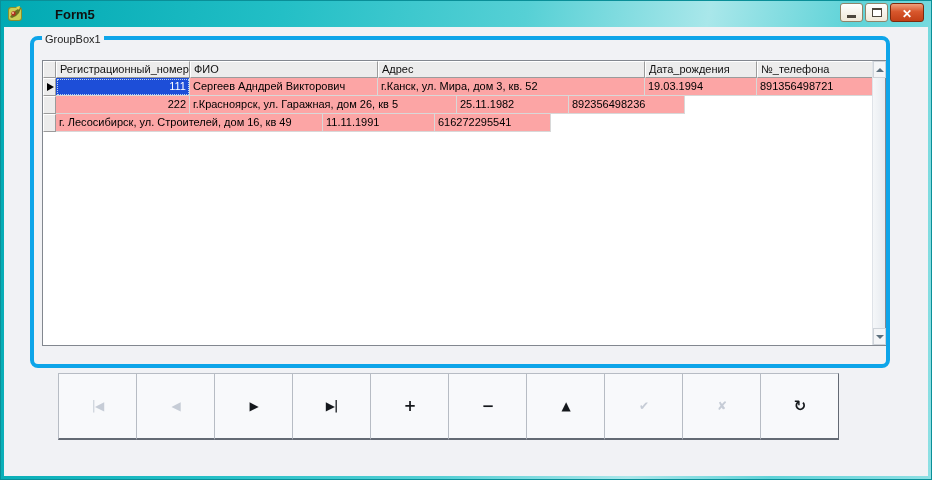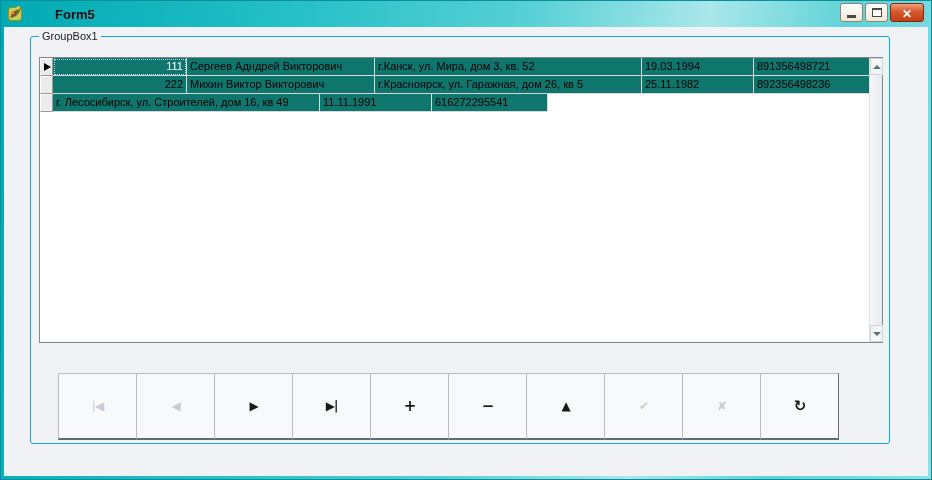"GroupBox1" .groupbox { border: 1px solid #0ea5e9 -> 4px solid #0ea5e9; border-radius: 3px -> 8px; height: 408px -> 332px }
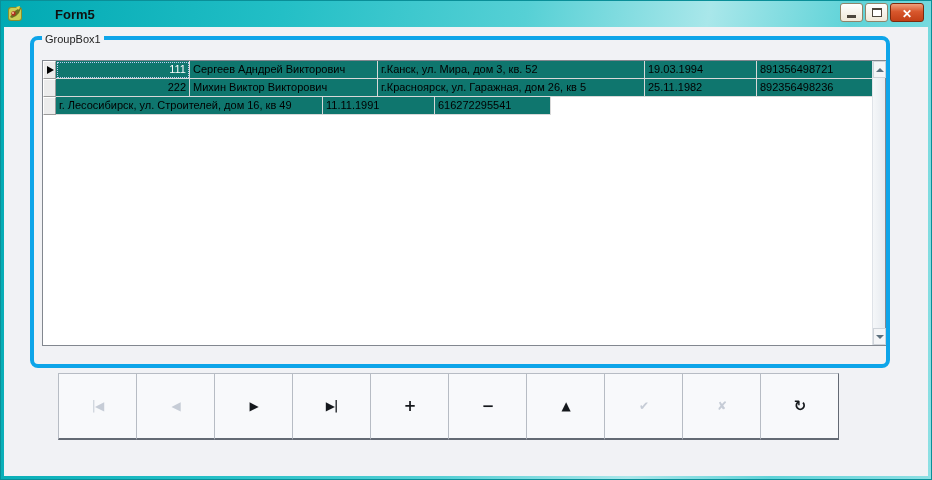"Регистрационный_номер" div.g-header { html: none -> <div> <div></div> <div>Регистрационный_номер</div> <div>ФИО</div> <div>Адрес</div> <div>Дата_рождения</div> <div>№_телефона</div> </div> }
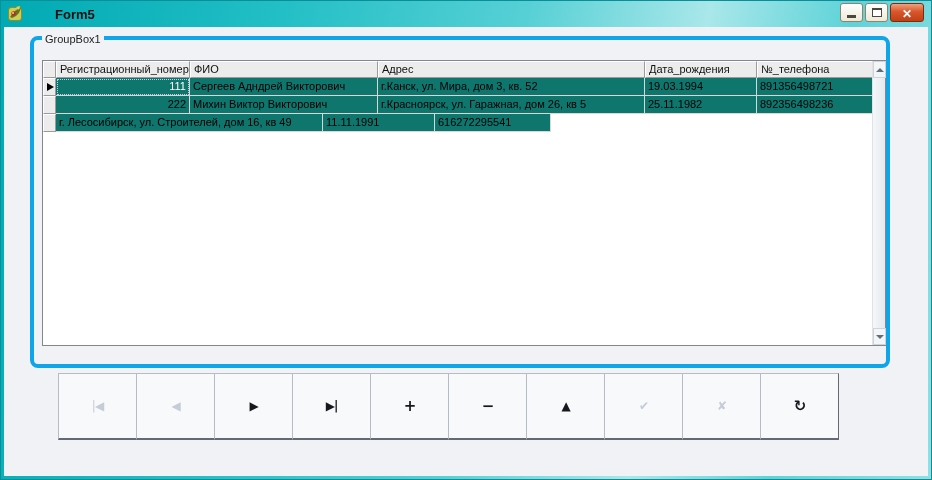"111" .g-cell.sel { background: #0f766e -> #1d4ed8 }
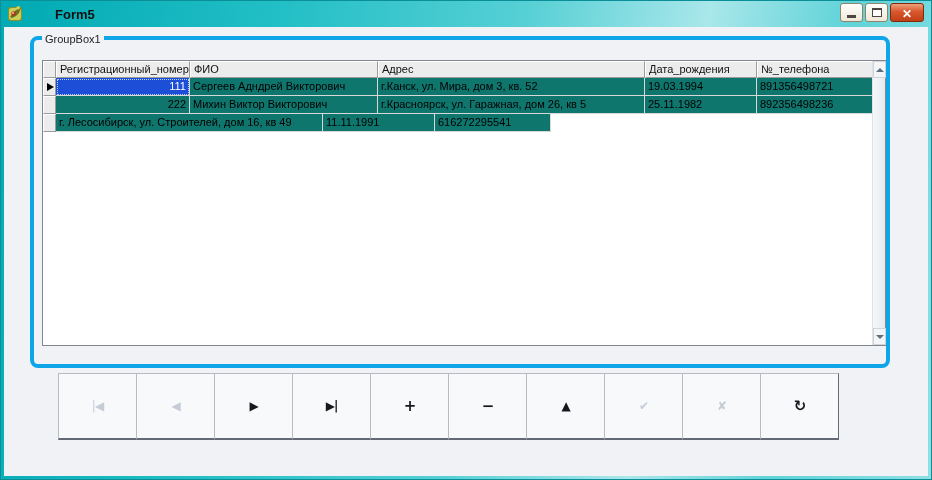"Сергеев Адндрей Викторович" .g-cell { background: #0f766e -> #fca5a5 }
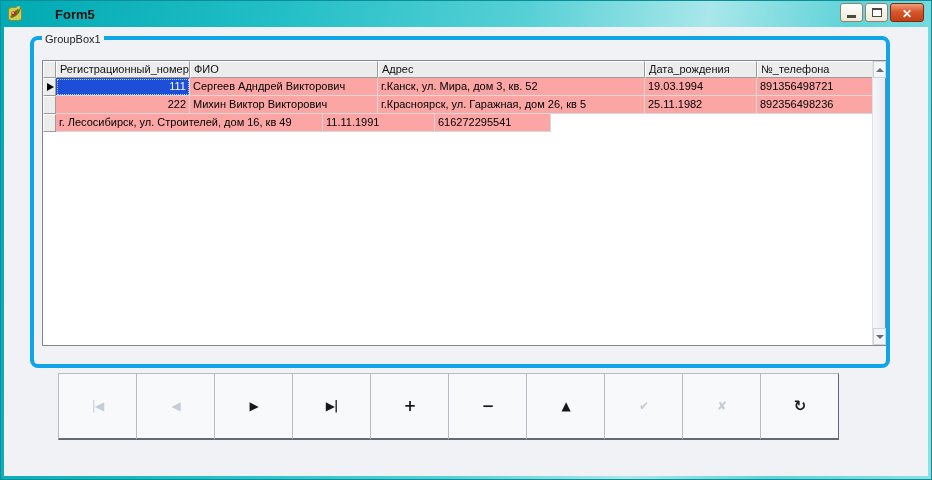"Михин Виктор Викторович" div.g-cell { html: <div>Михин Виктор Викторович</div> -> none }
